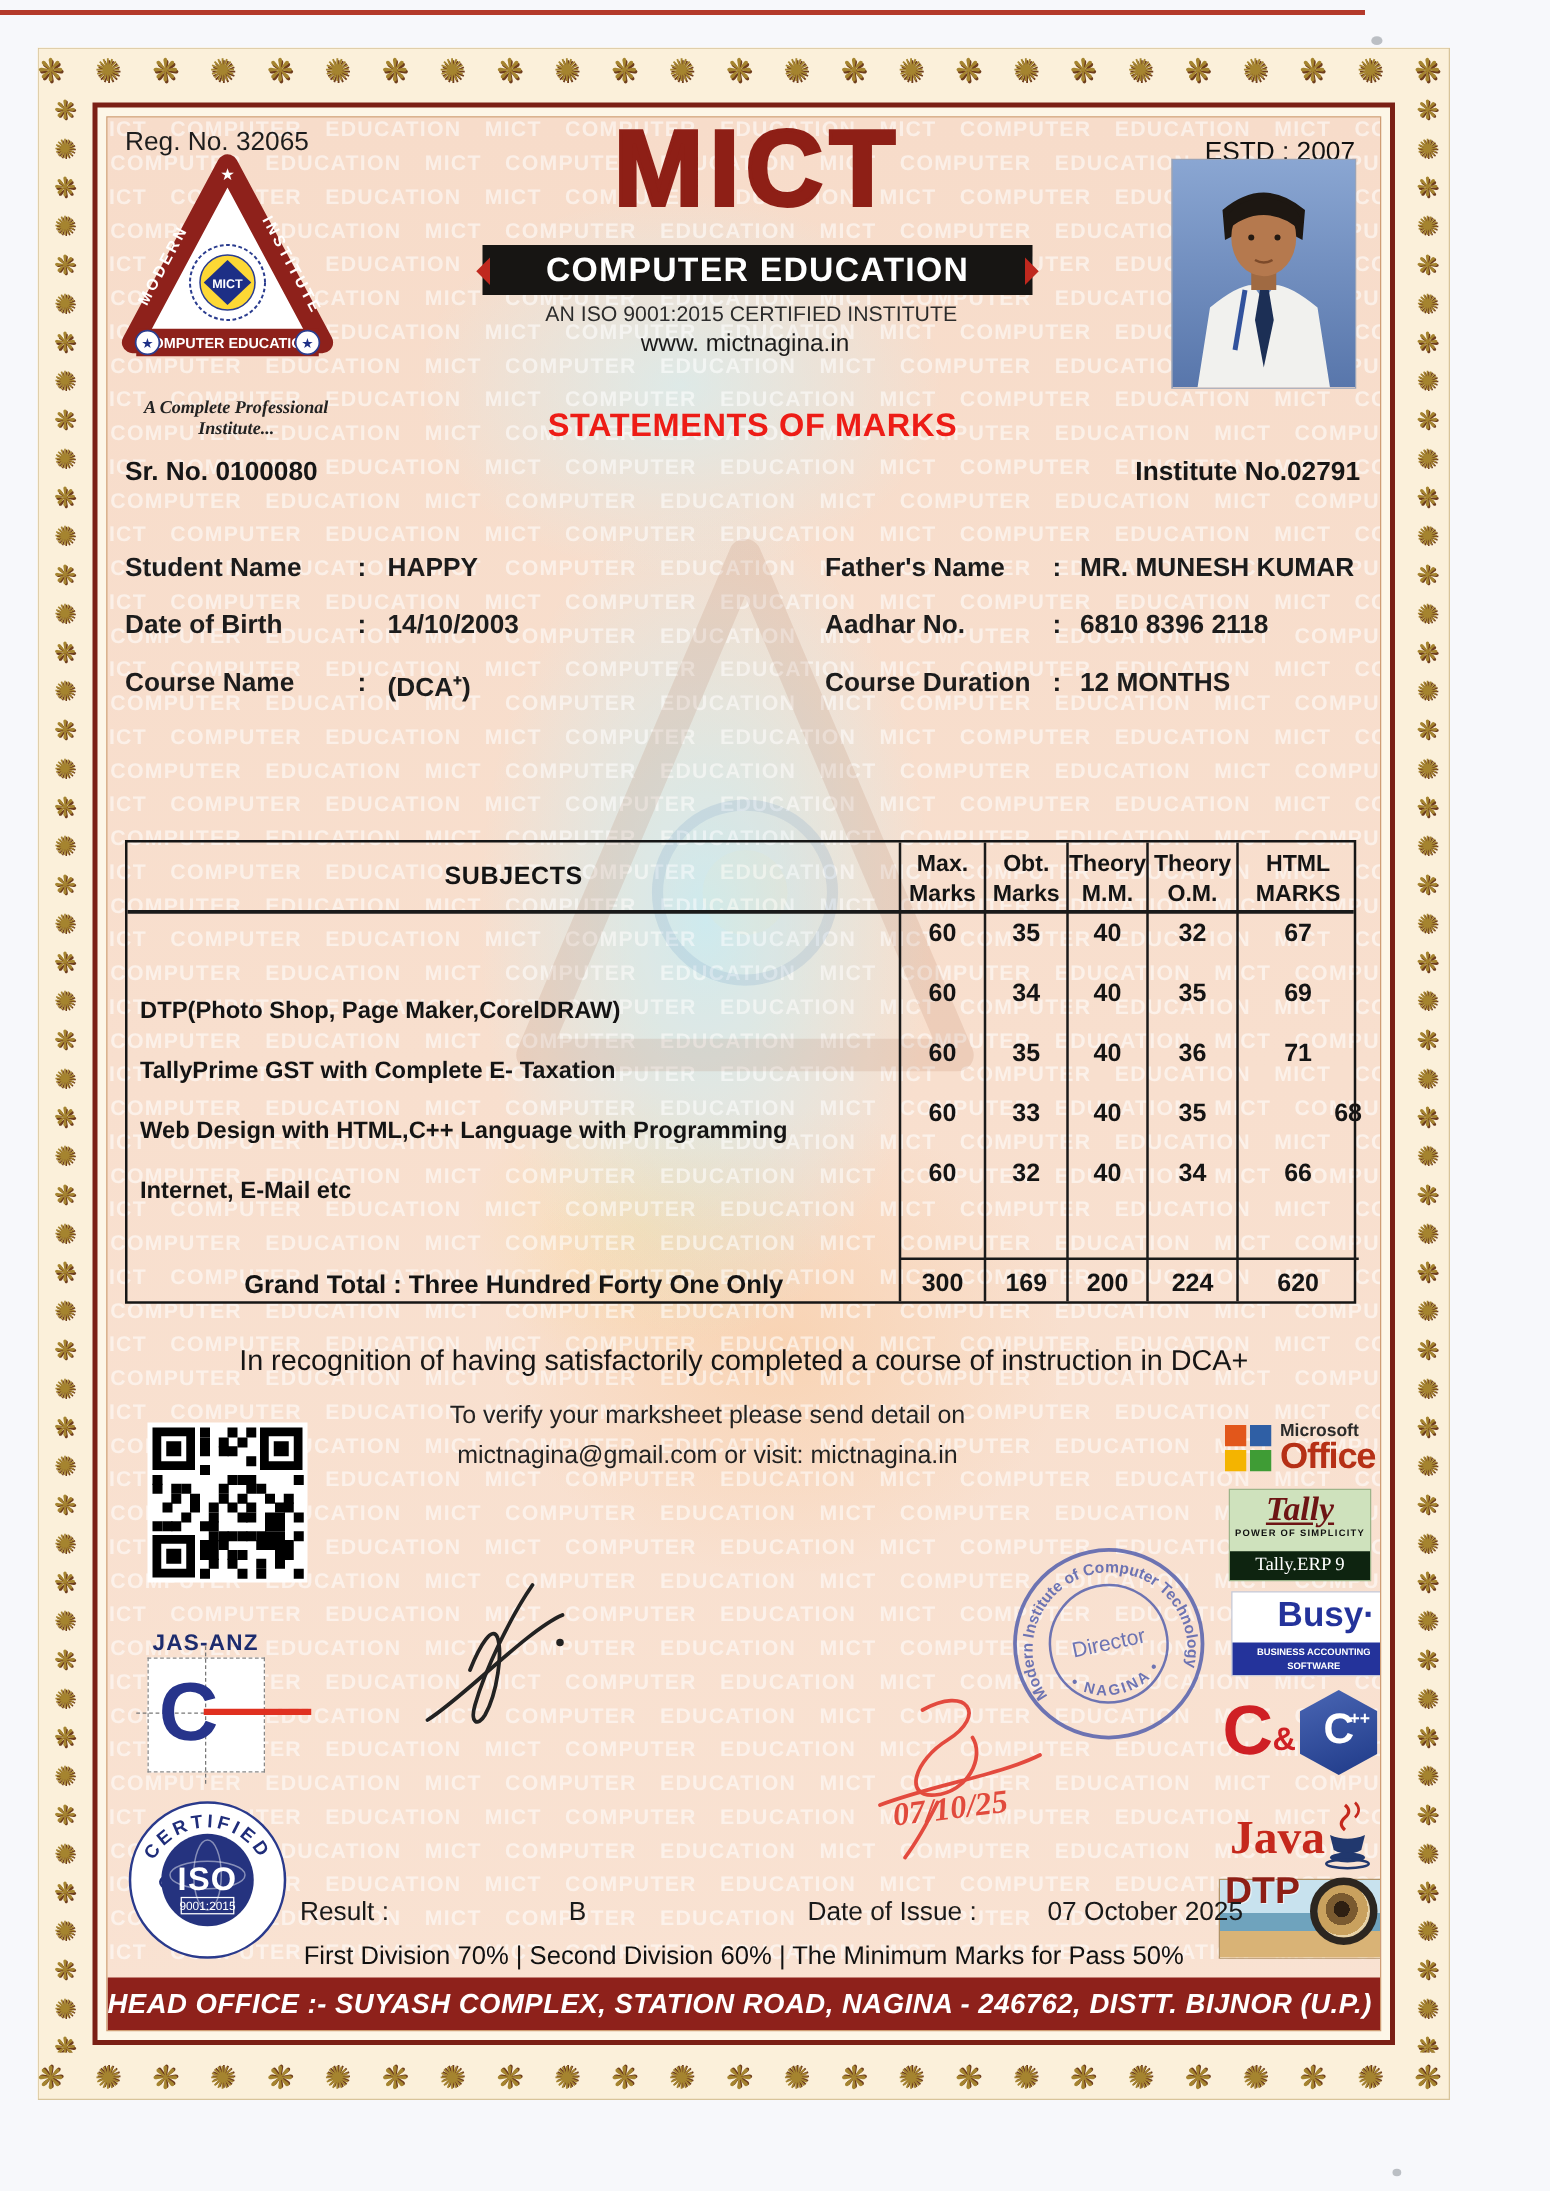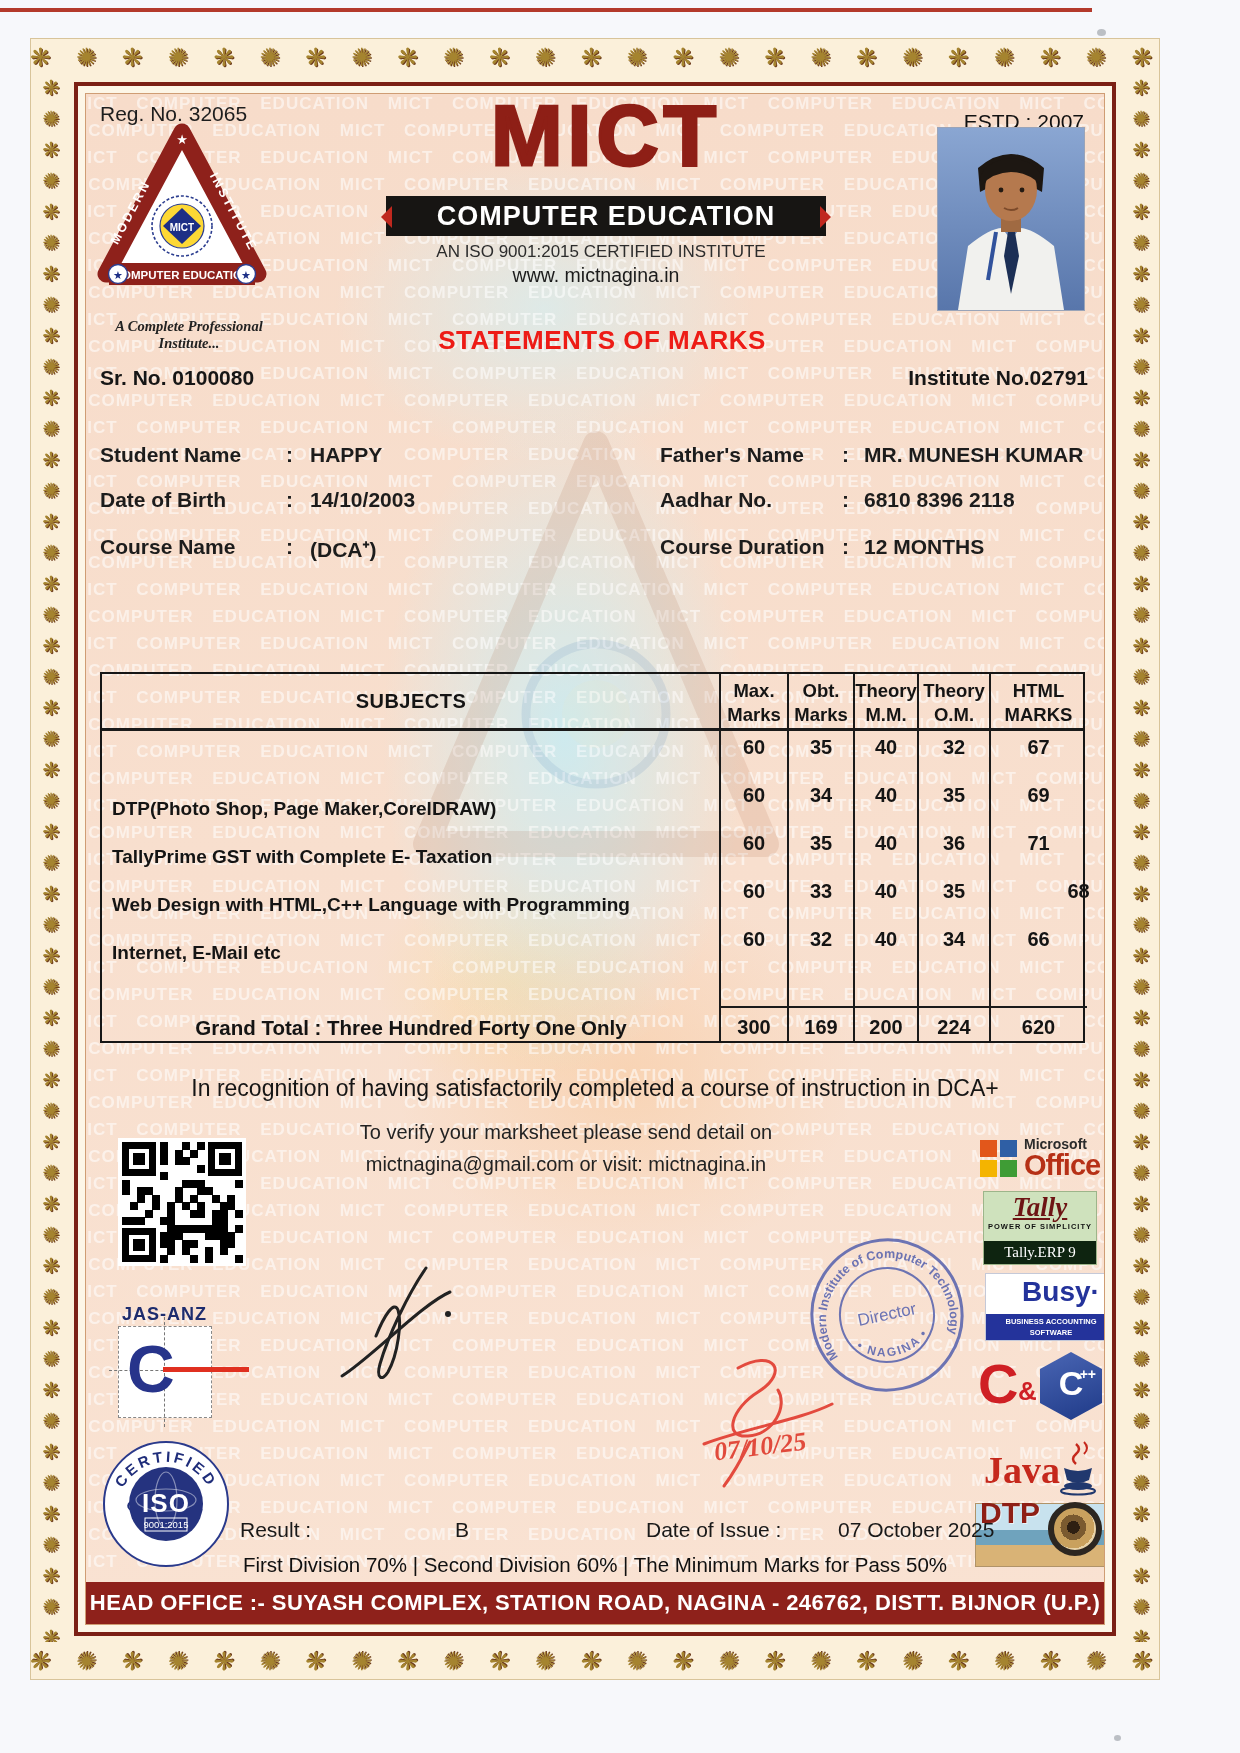"HEAD OFFICE :- SUYASH COMPLEX," #footer-bar { font-style: none -> italic; text-align: center -> none }
